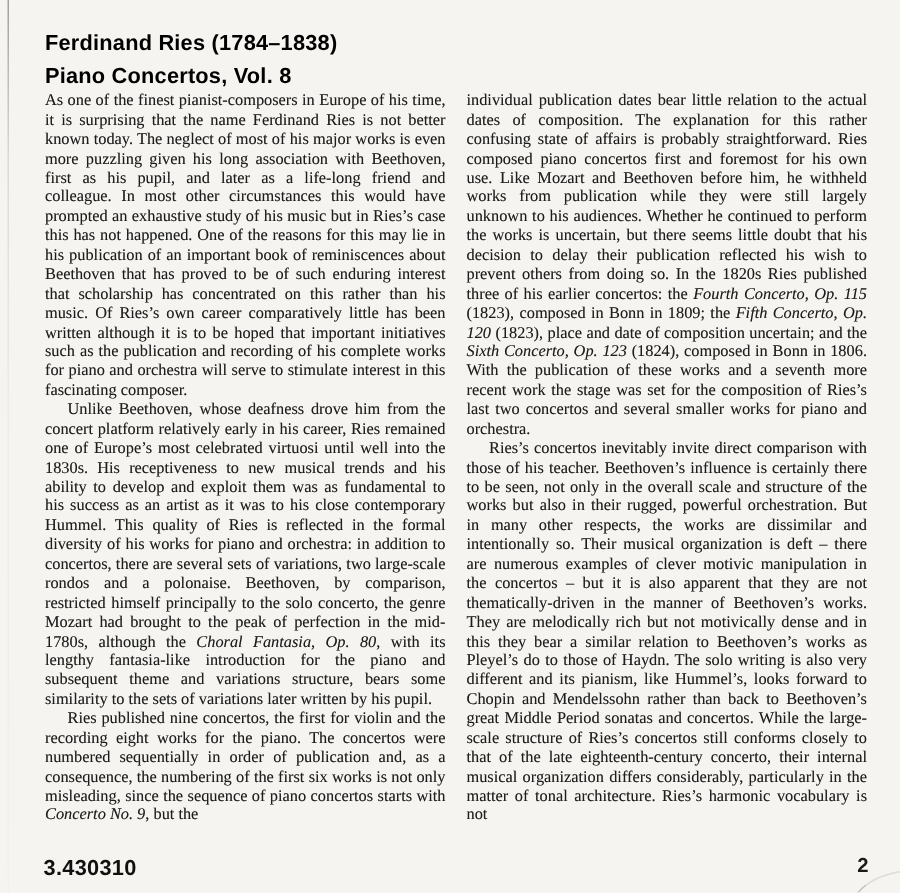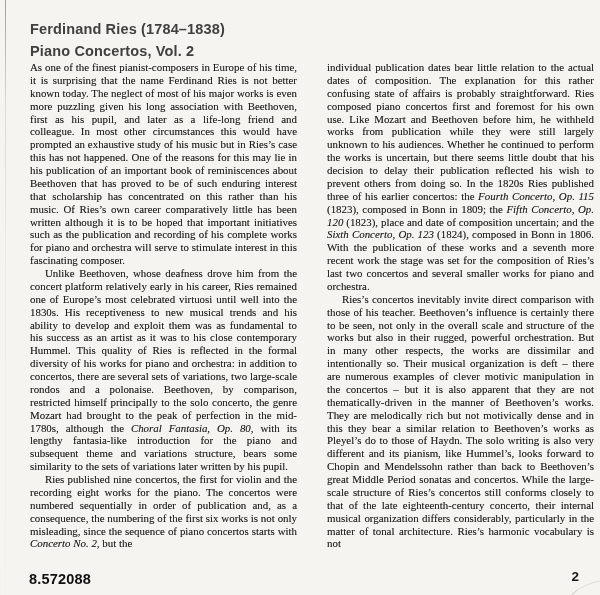"Ferdinand Ries (1784–1838)" header.page-header { color: #404040 -> #000000 }
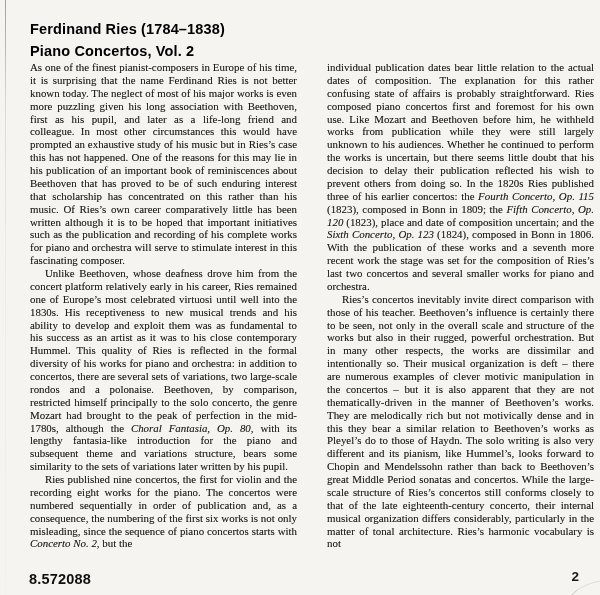"Piano Concertos, Vol. 2" div.h-line { text: 2 -> 8 }
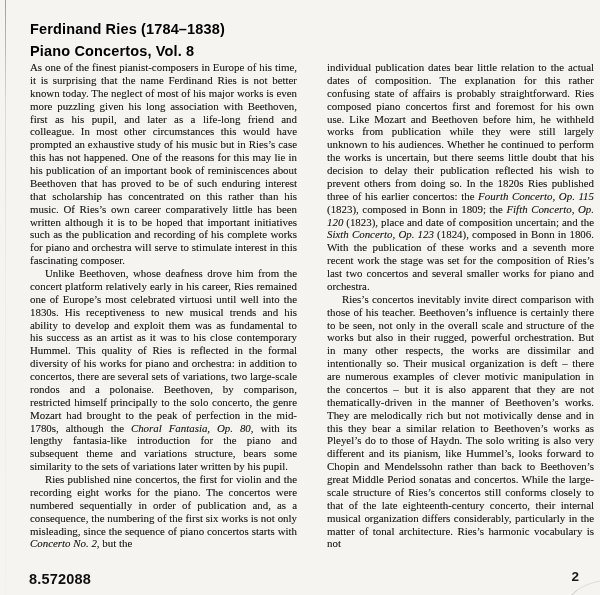"As one of the finest" main.columns { gap: 30px -> 14px }
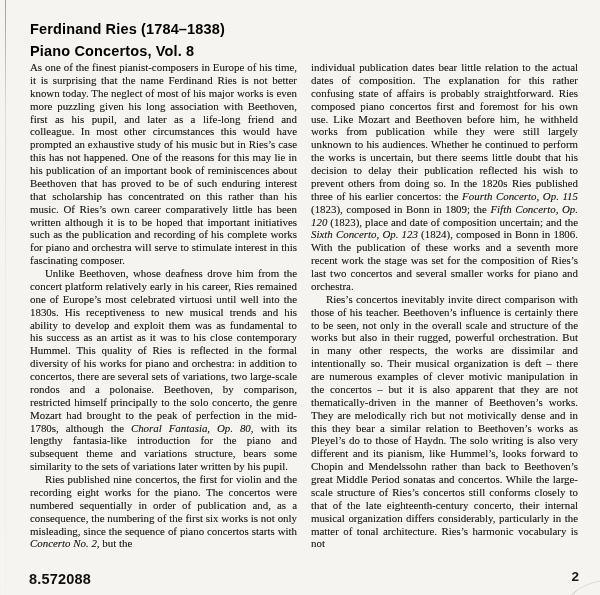"Concerto No. 2" i { text: 2 -> 9 }
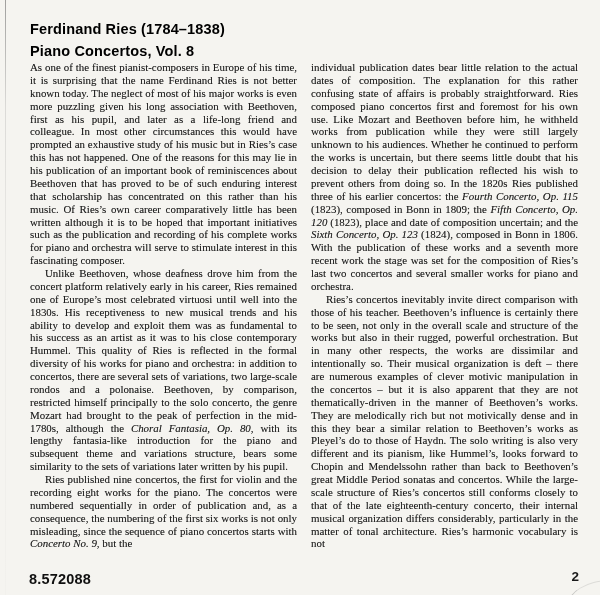"8.572088" div.catalog-number { text: 8.572088 -> 3.430310 }
